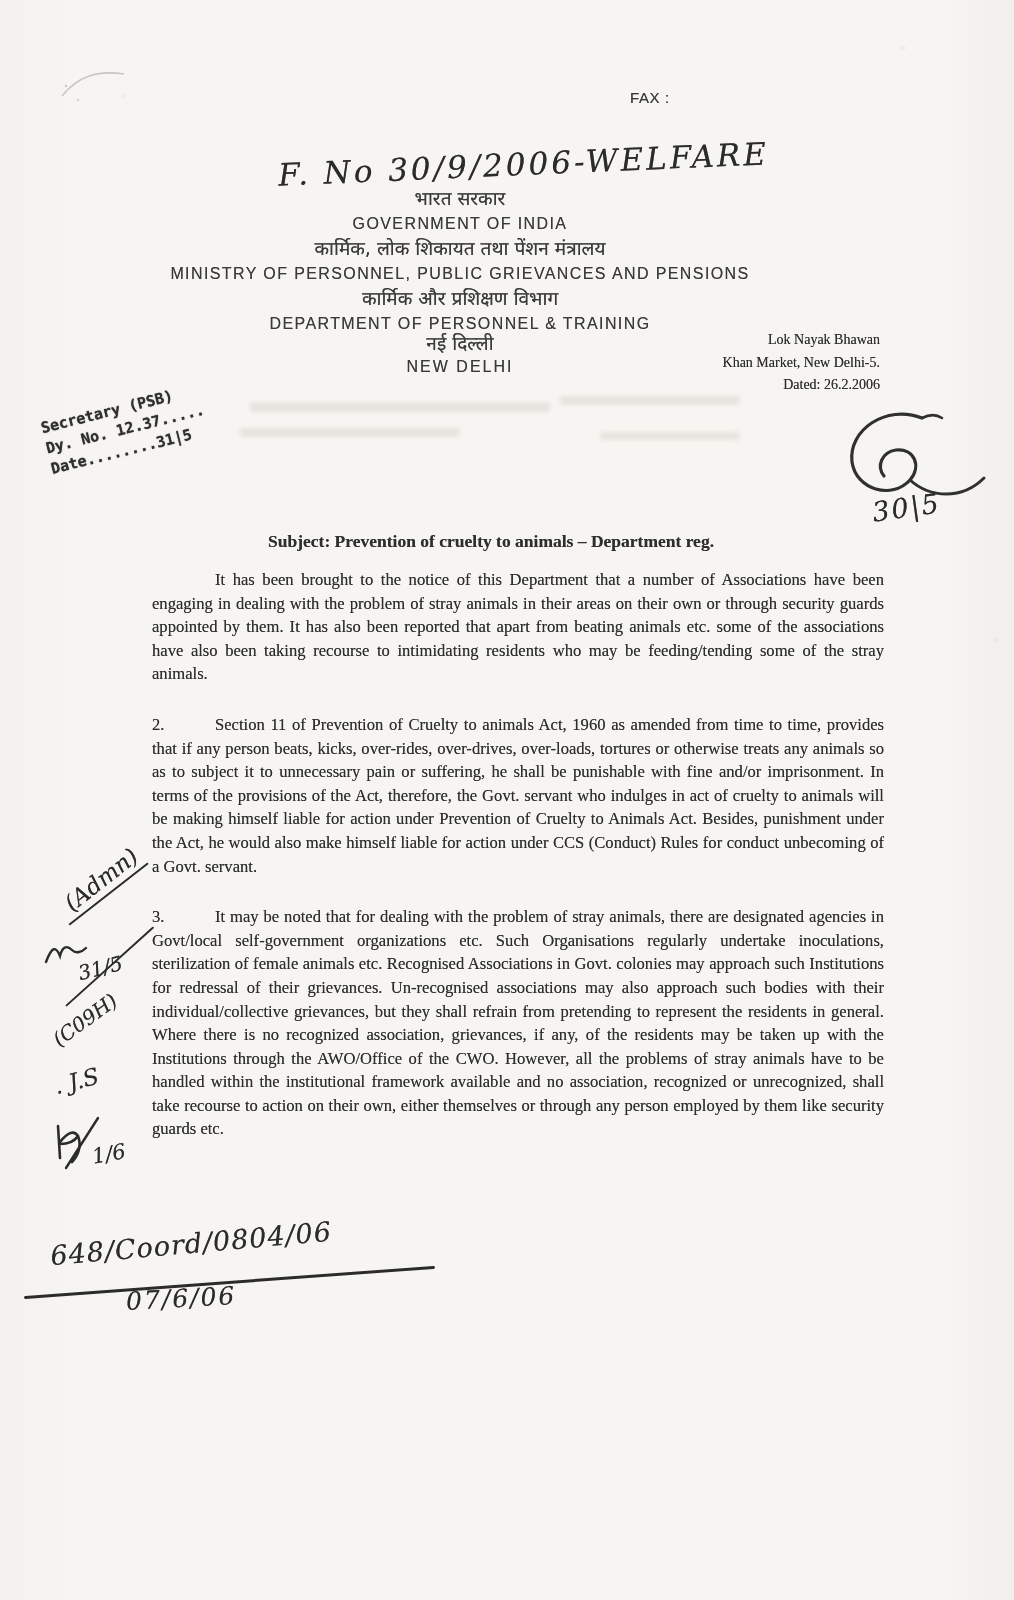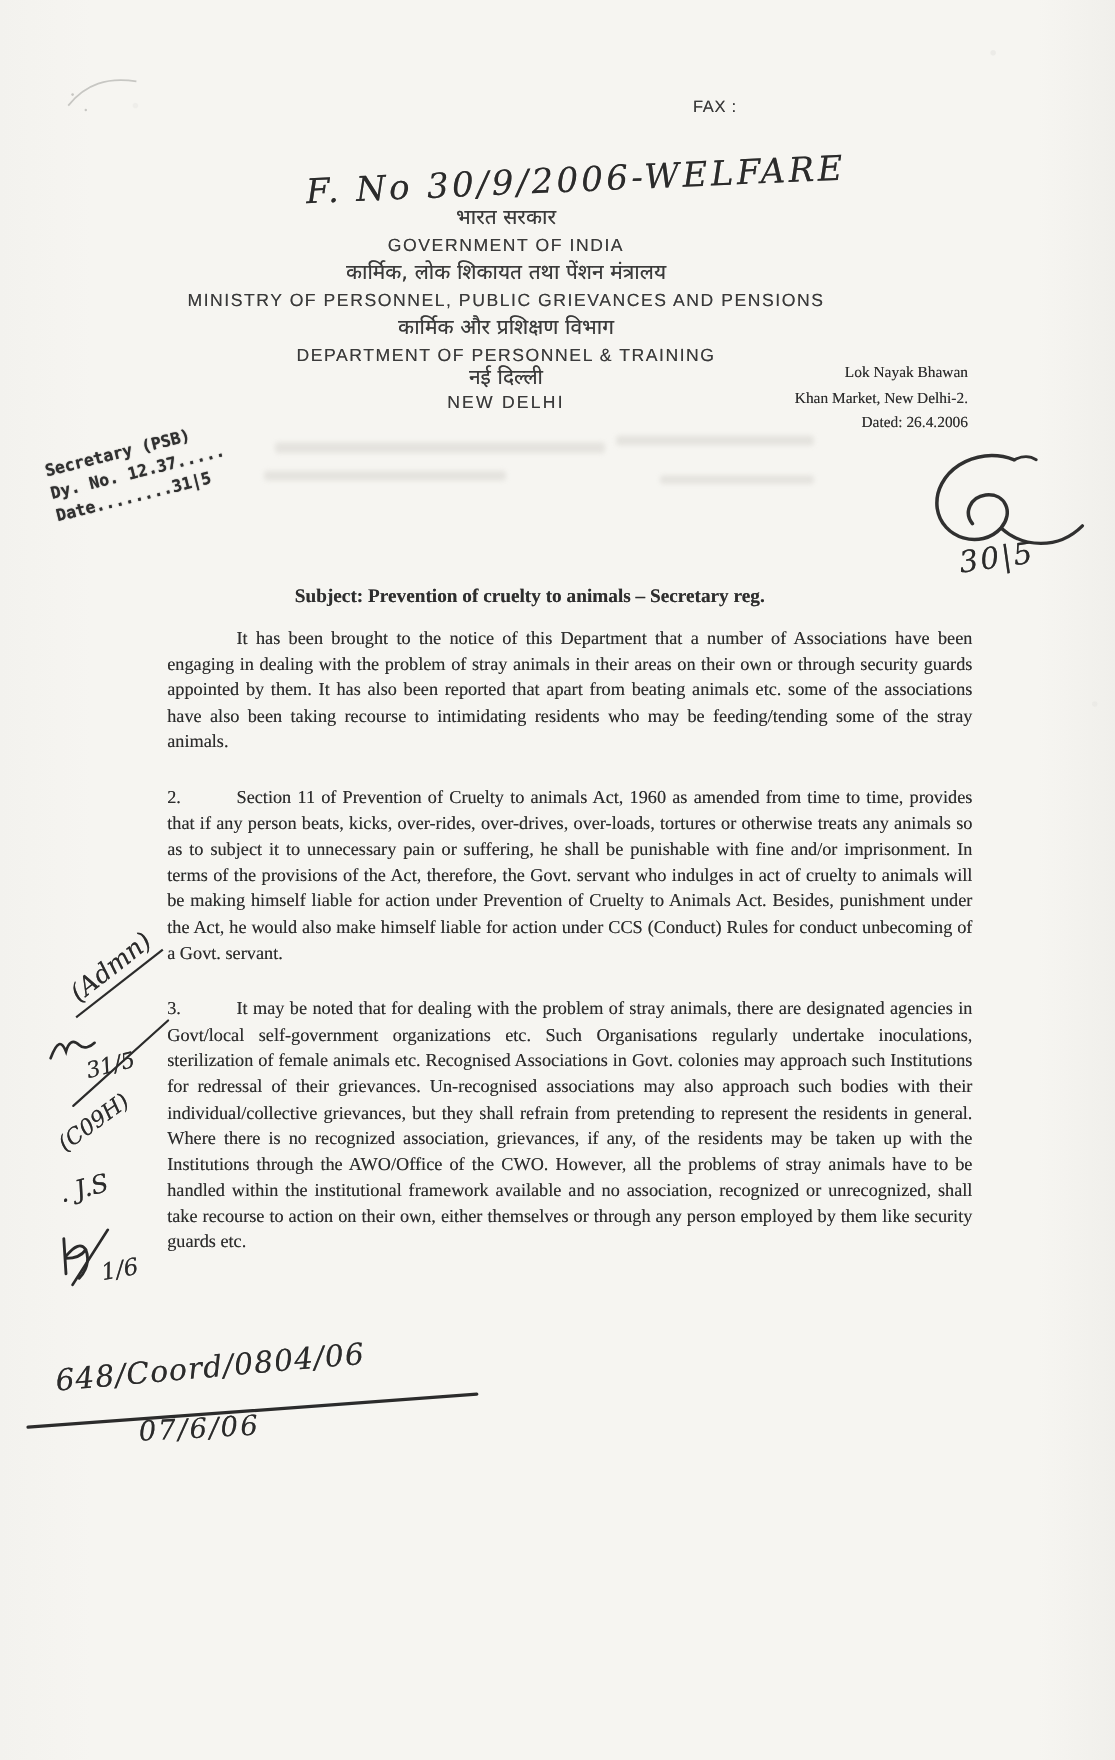"Khan Market, New Delhi-2." div { text: Delhi-2 -> Delhi-5 }
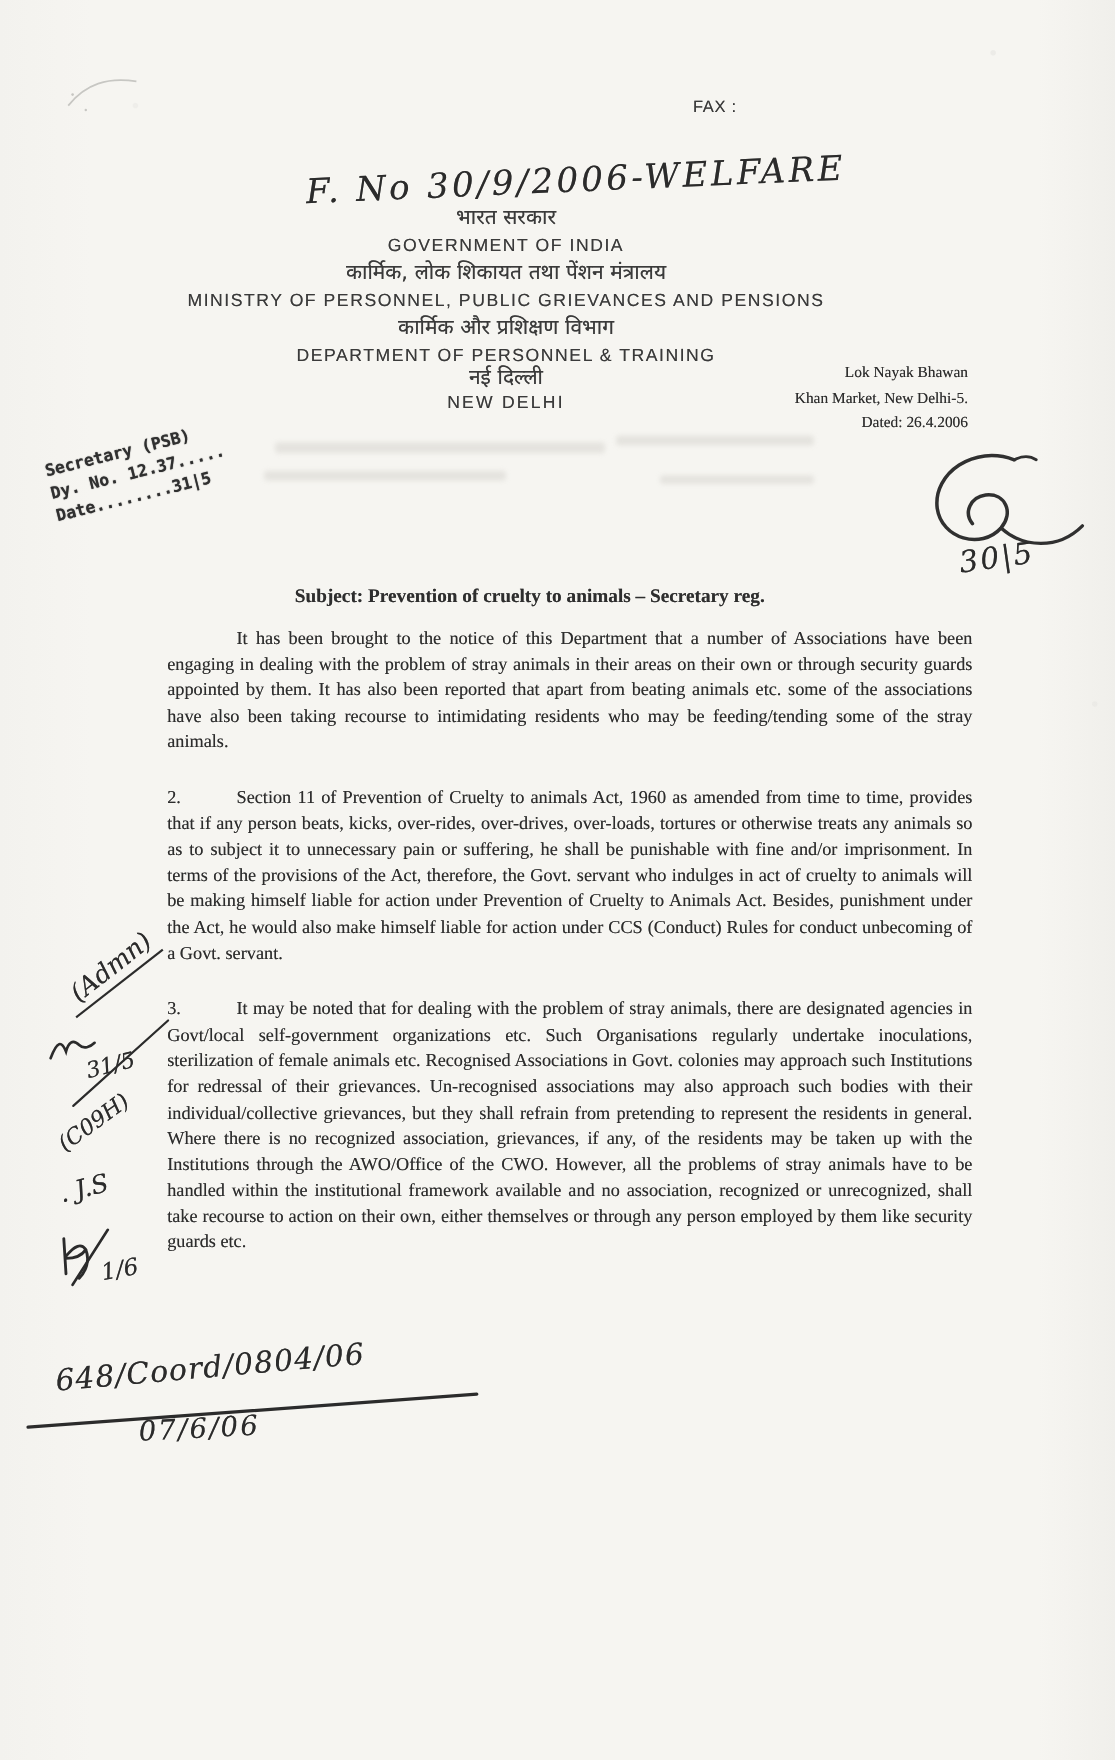"Dated: 26.4.2006" div { text: 26.4.2006 -> 26.2.2006 }
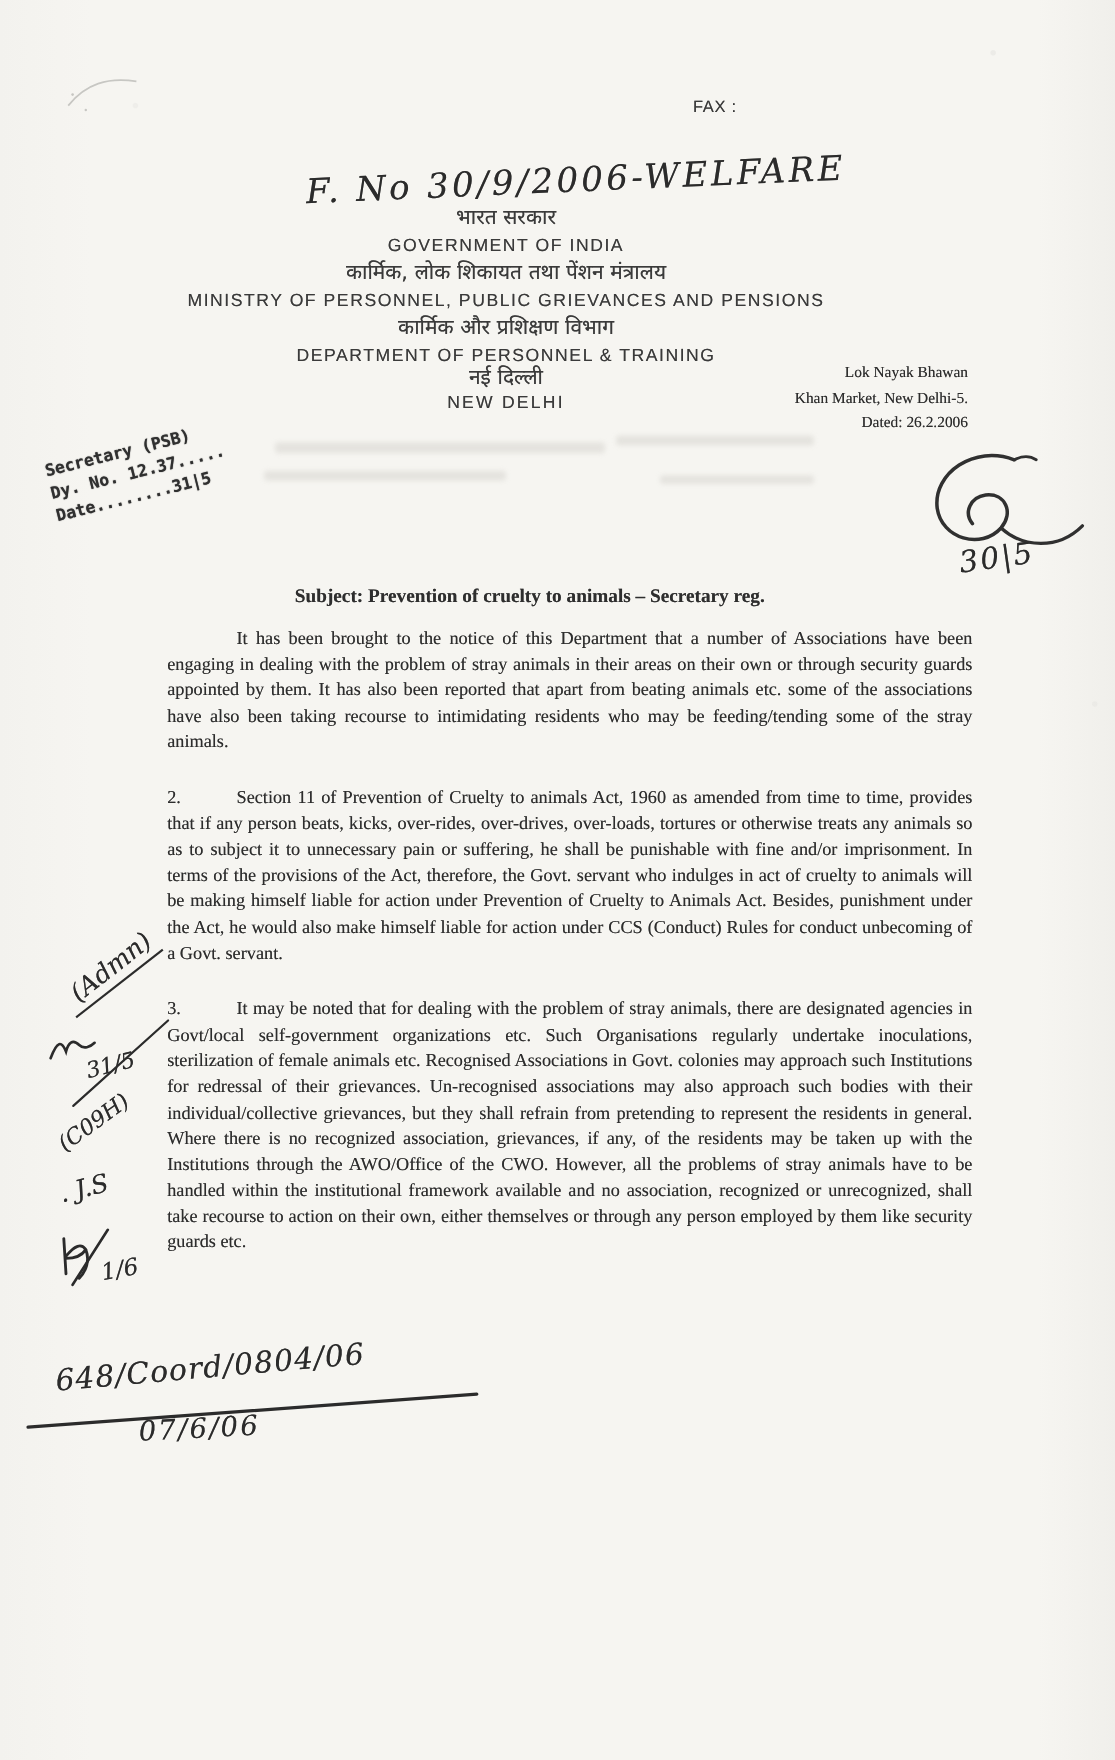"Subject: Prevention of cruelty to" div.abs { text: Secretary -> Department }
